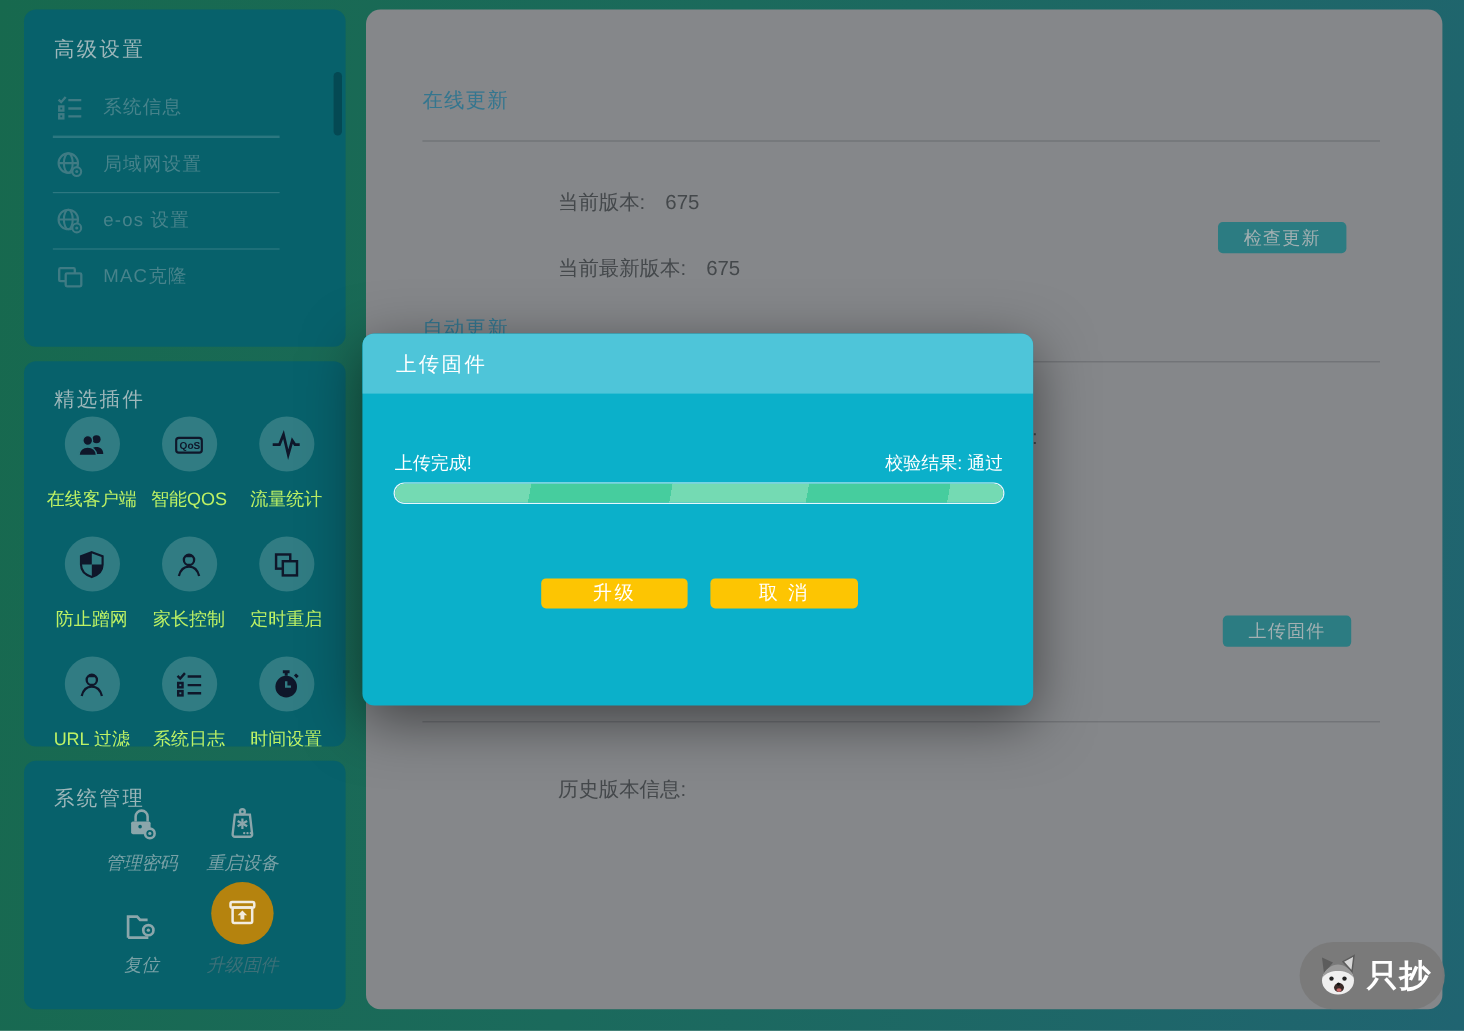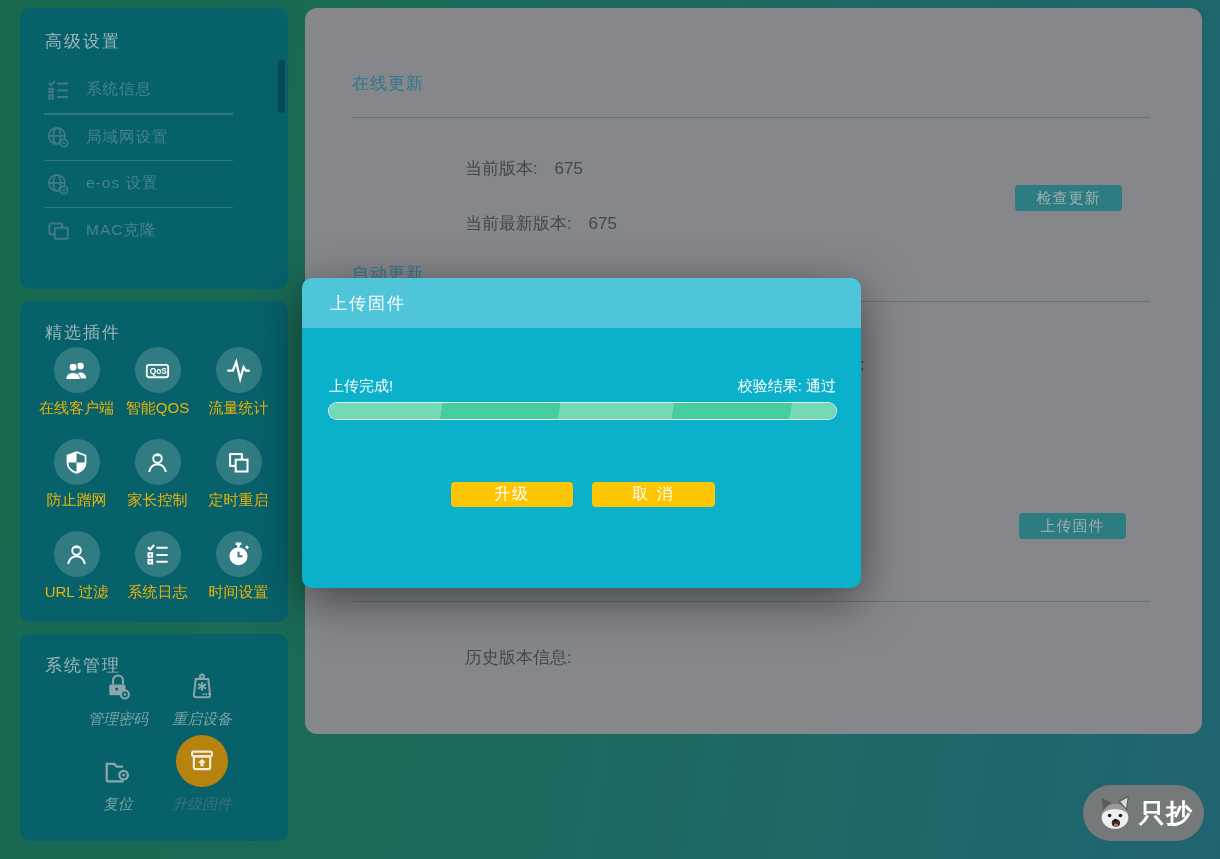"在线更新" #main-panel { height: 726px -> 833px }
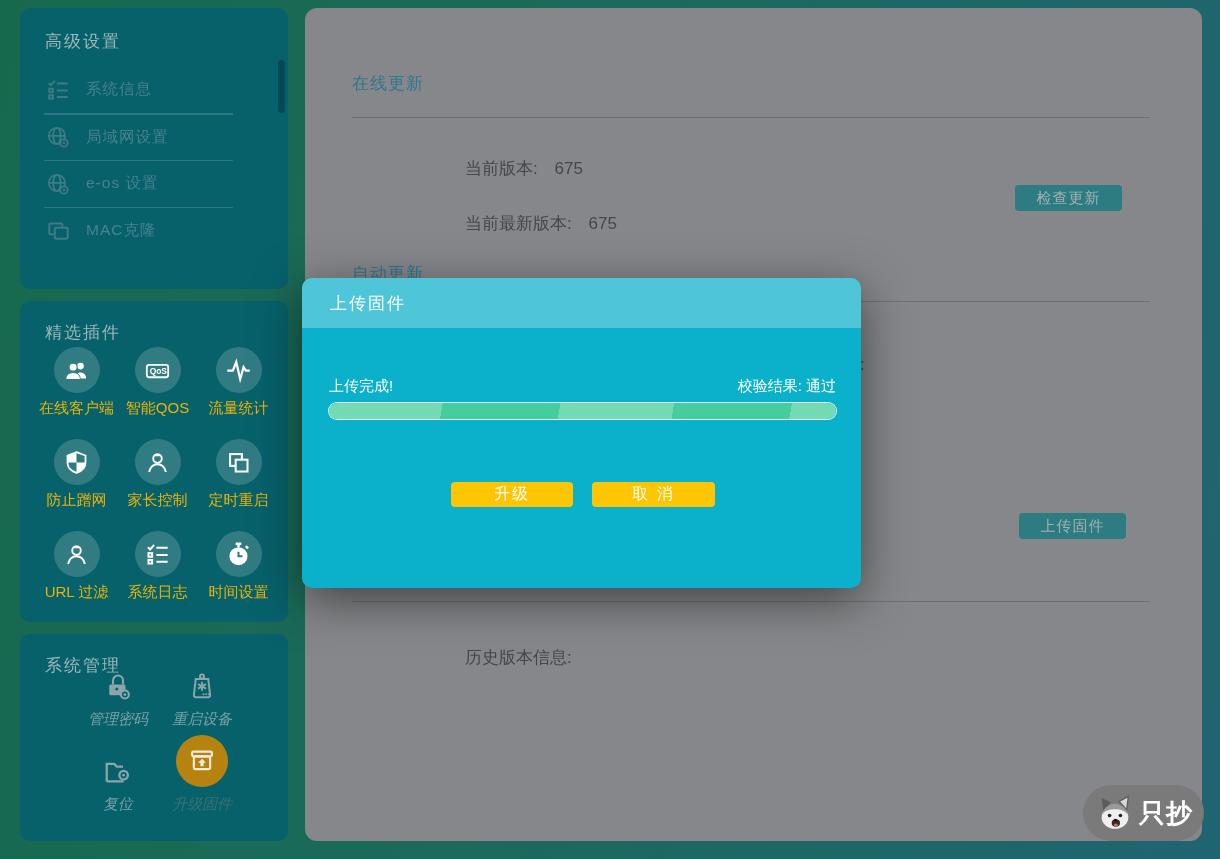"QoS" .plugin-circle { color: #ffffff -> #0f172a }
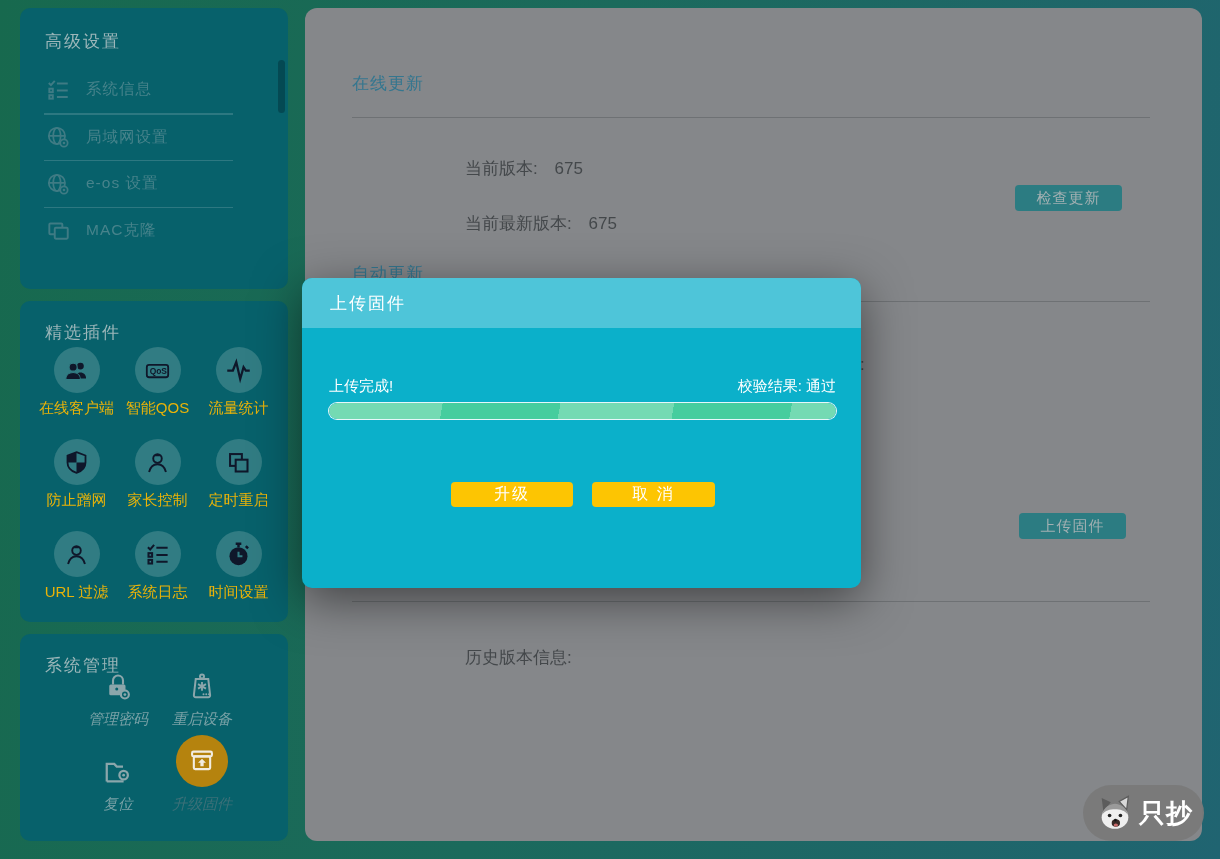"在线客户端" .plugin-label { color: #eab308 -> #bef264; margin-top: 6px -> 14px }
